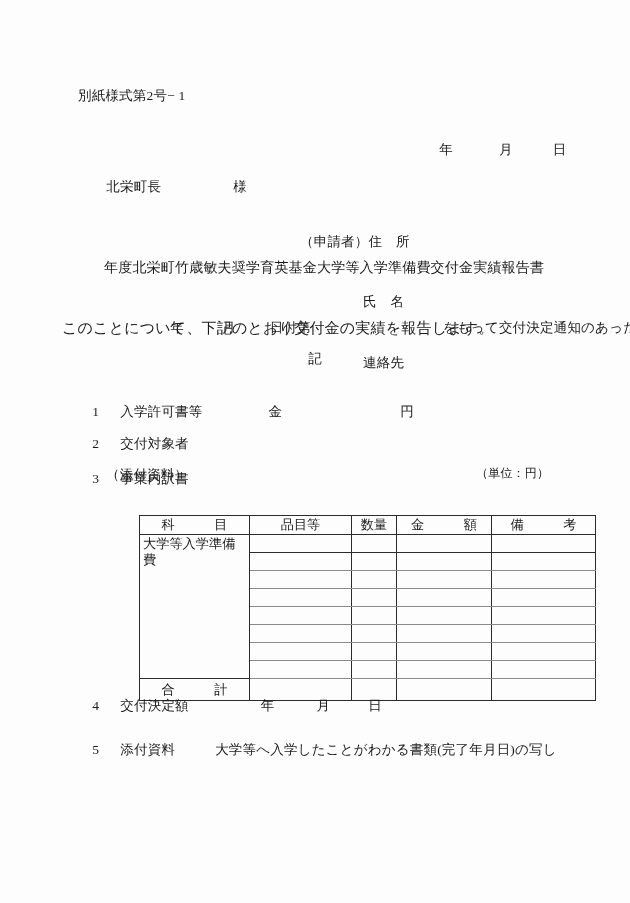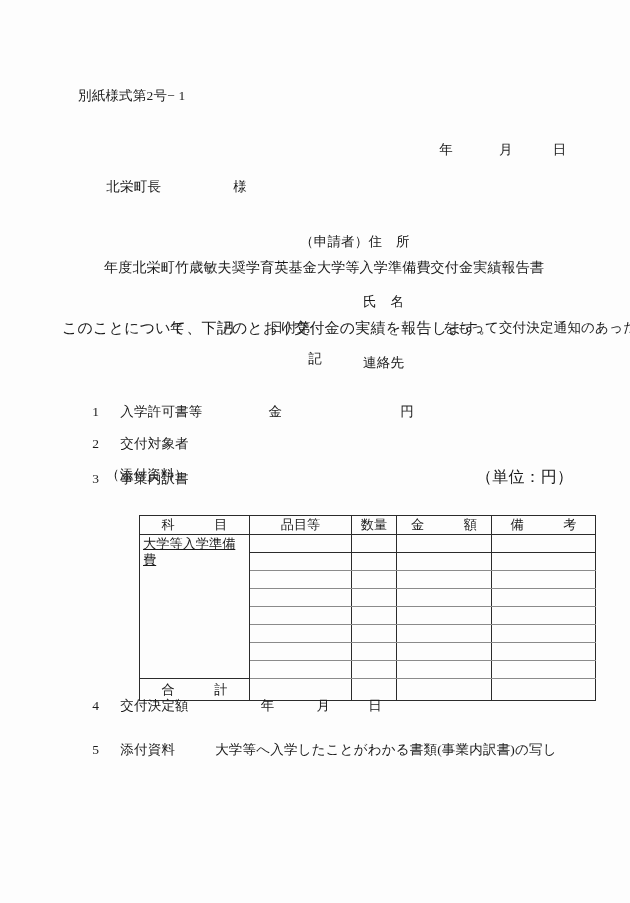"（単位：円）" .unit-note { font-size: 16px -> 12px }
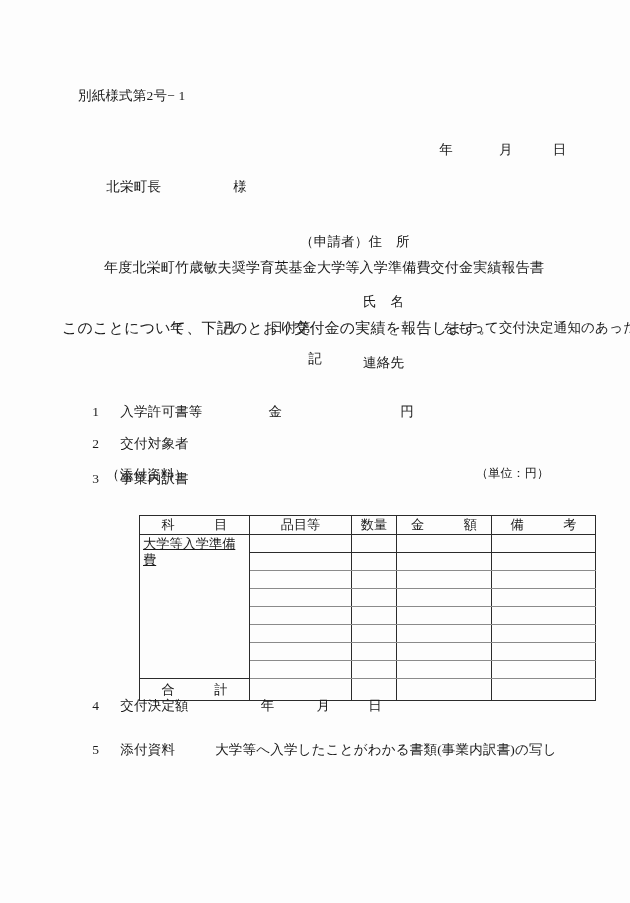"大学等入学準備費" table.breakdown td.subject-cell { text-decoration: underline -> none }
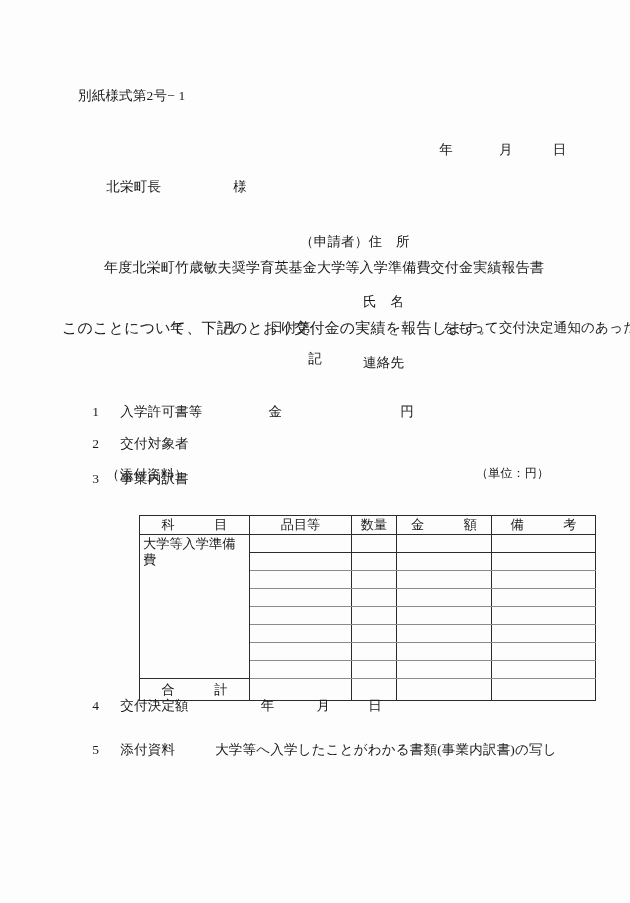"大学等へ入学したことがわかる書類(事業内訳書)の写し" span { text: 事業内訳書 -> 完了年月日 }
